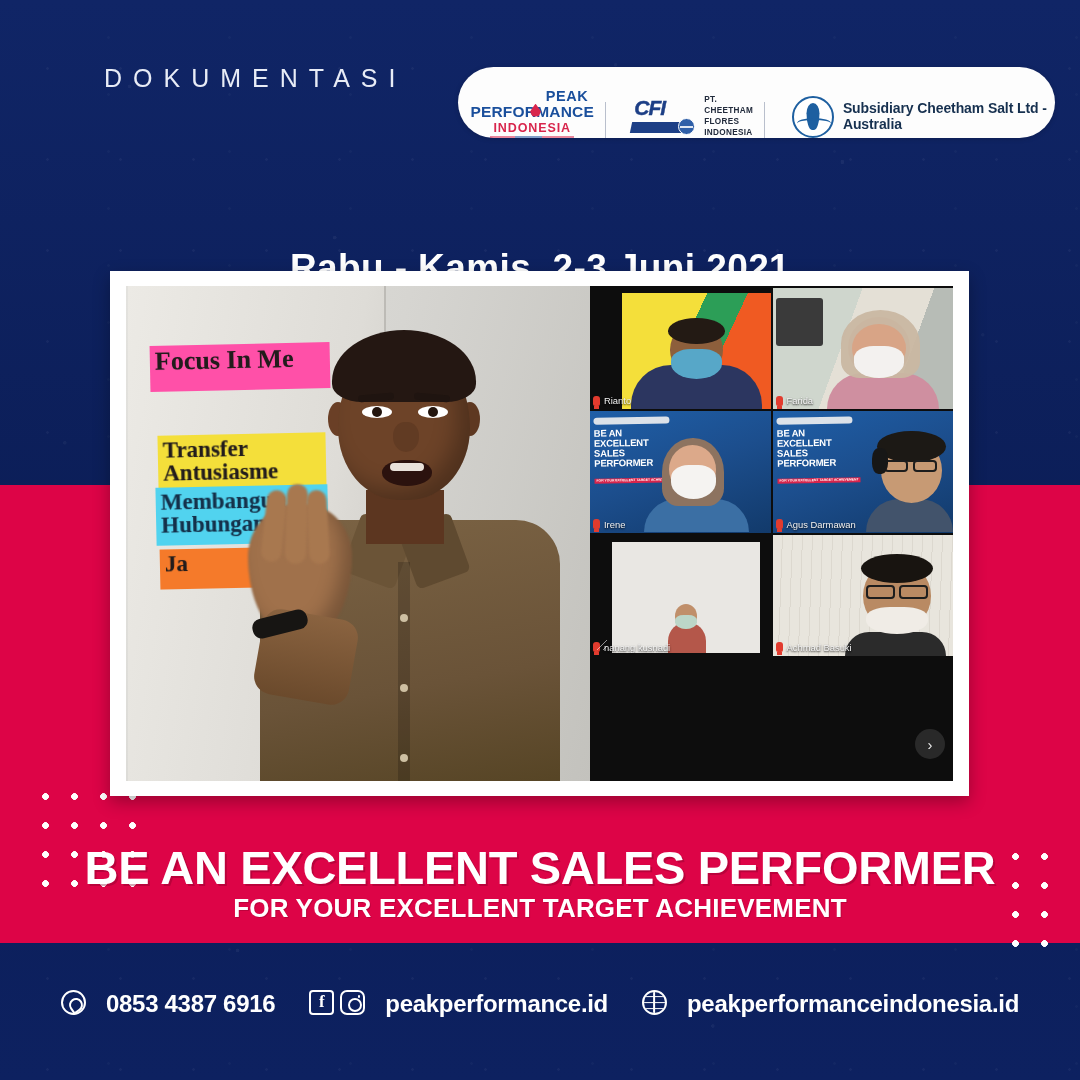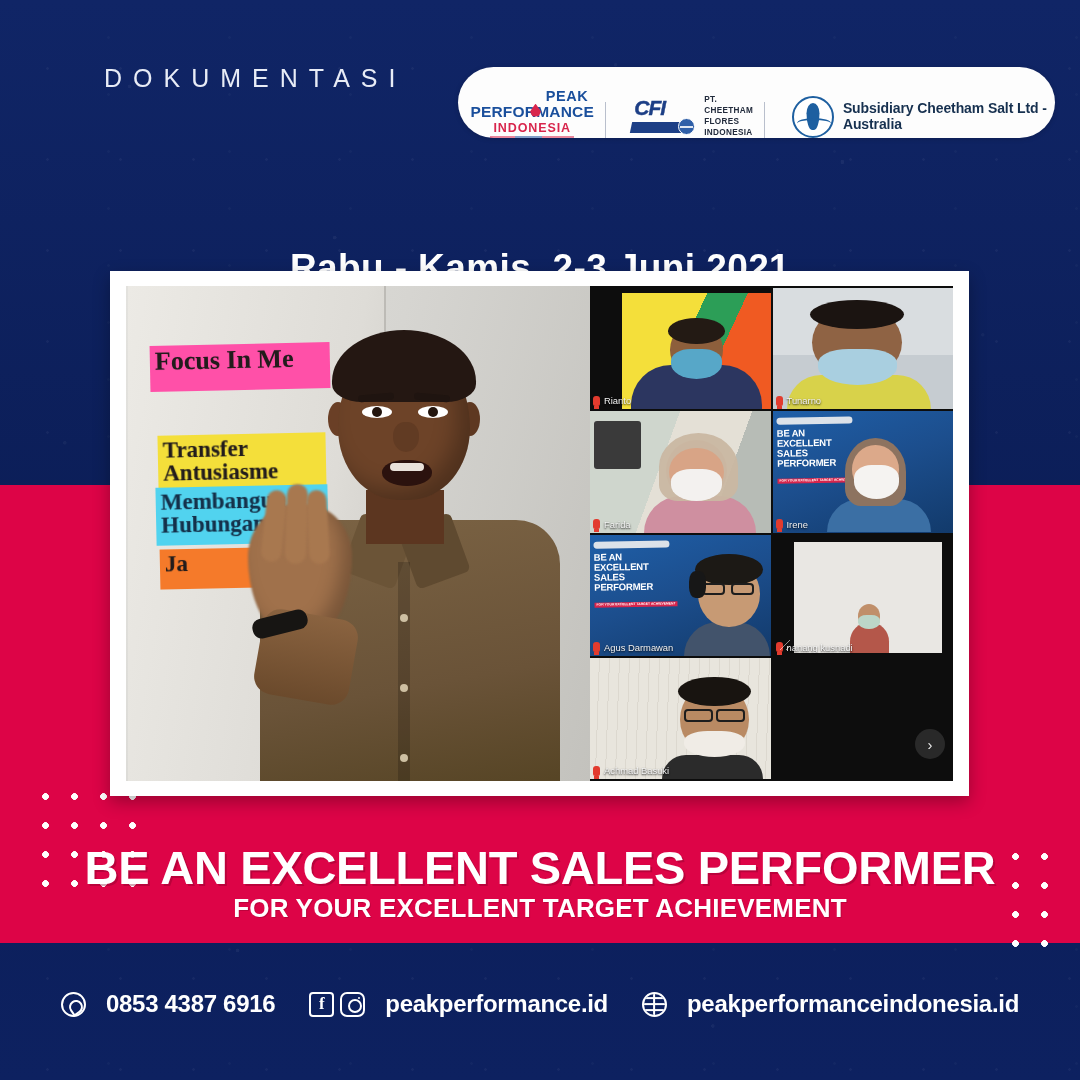"Tunarno" div.tile { html: <div> <div> <div></div> <div></div> <div></div> <div></div> </div> <div> <span></span> <span>Tunarno</span> </div> </div> -> none }
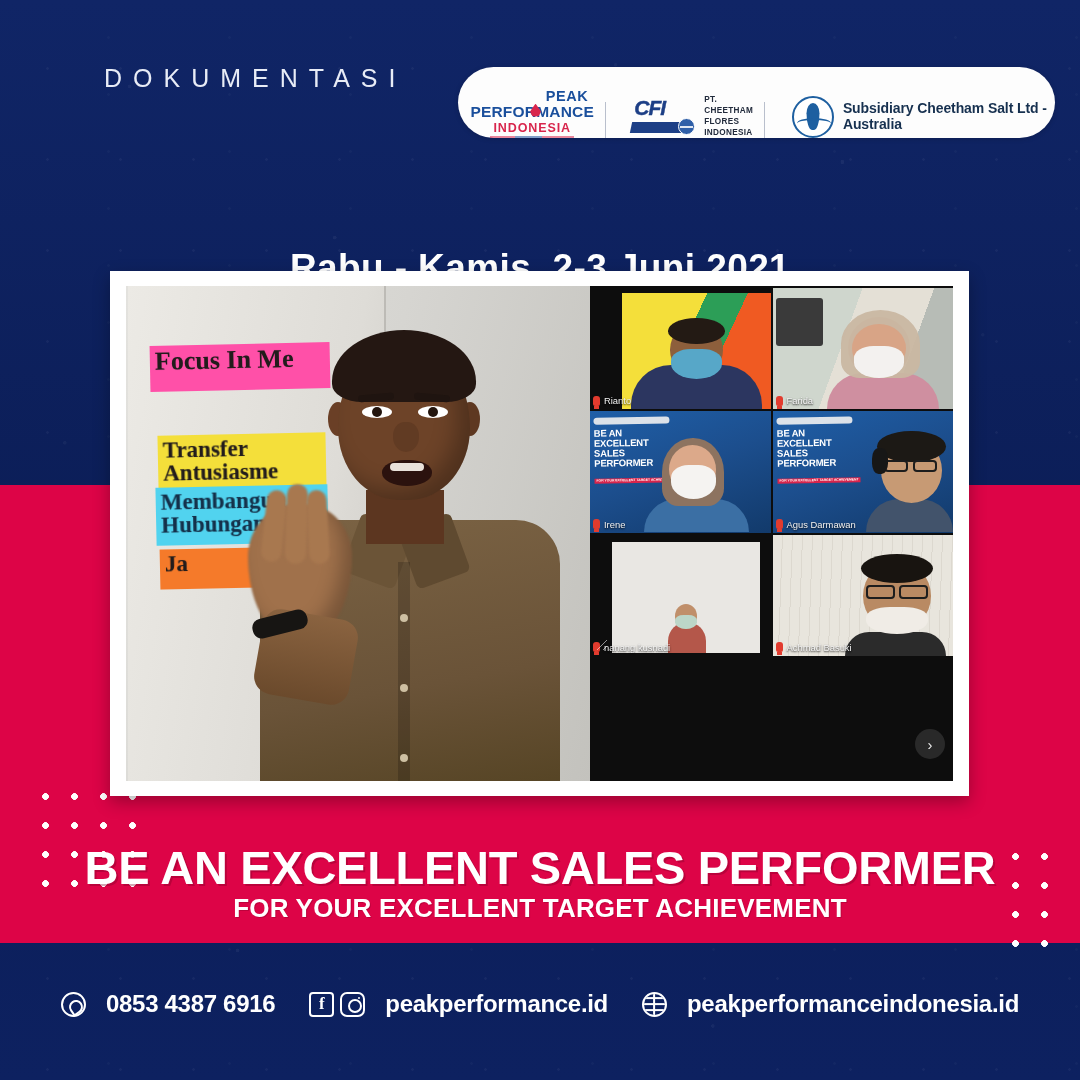"0853 4387 6916" .f-item { align-items: center -> none }
